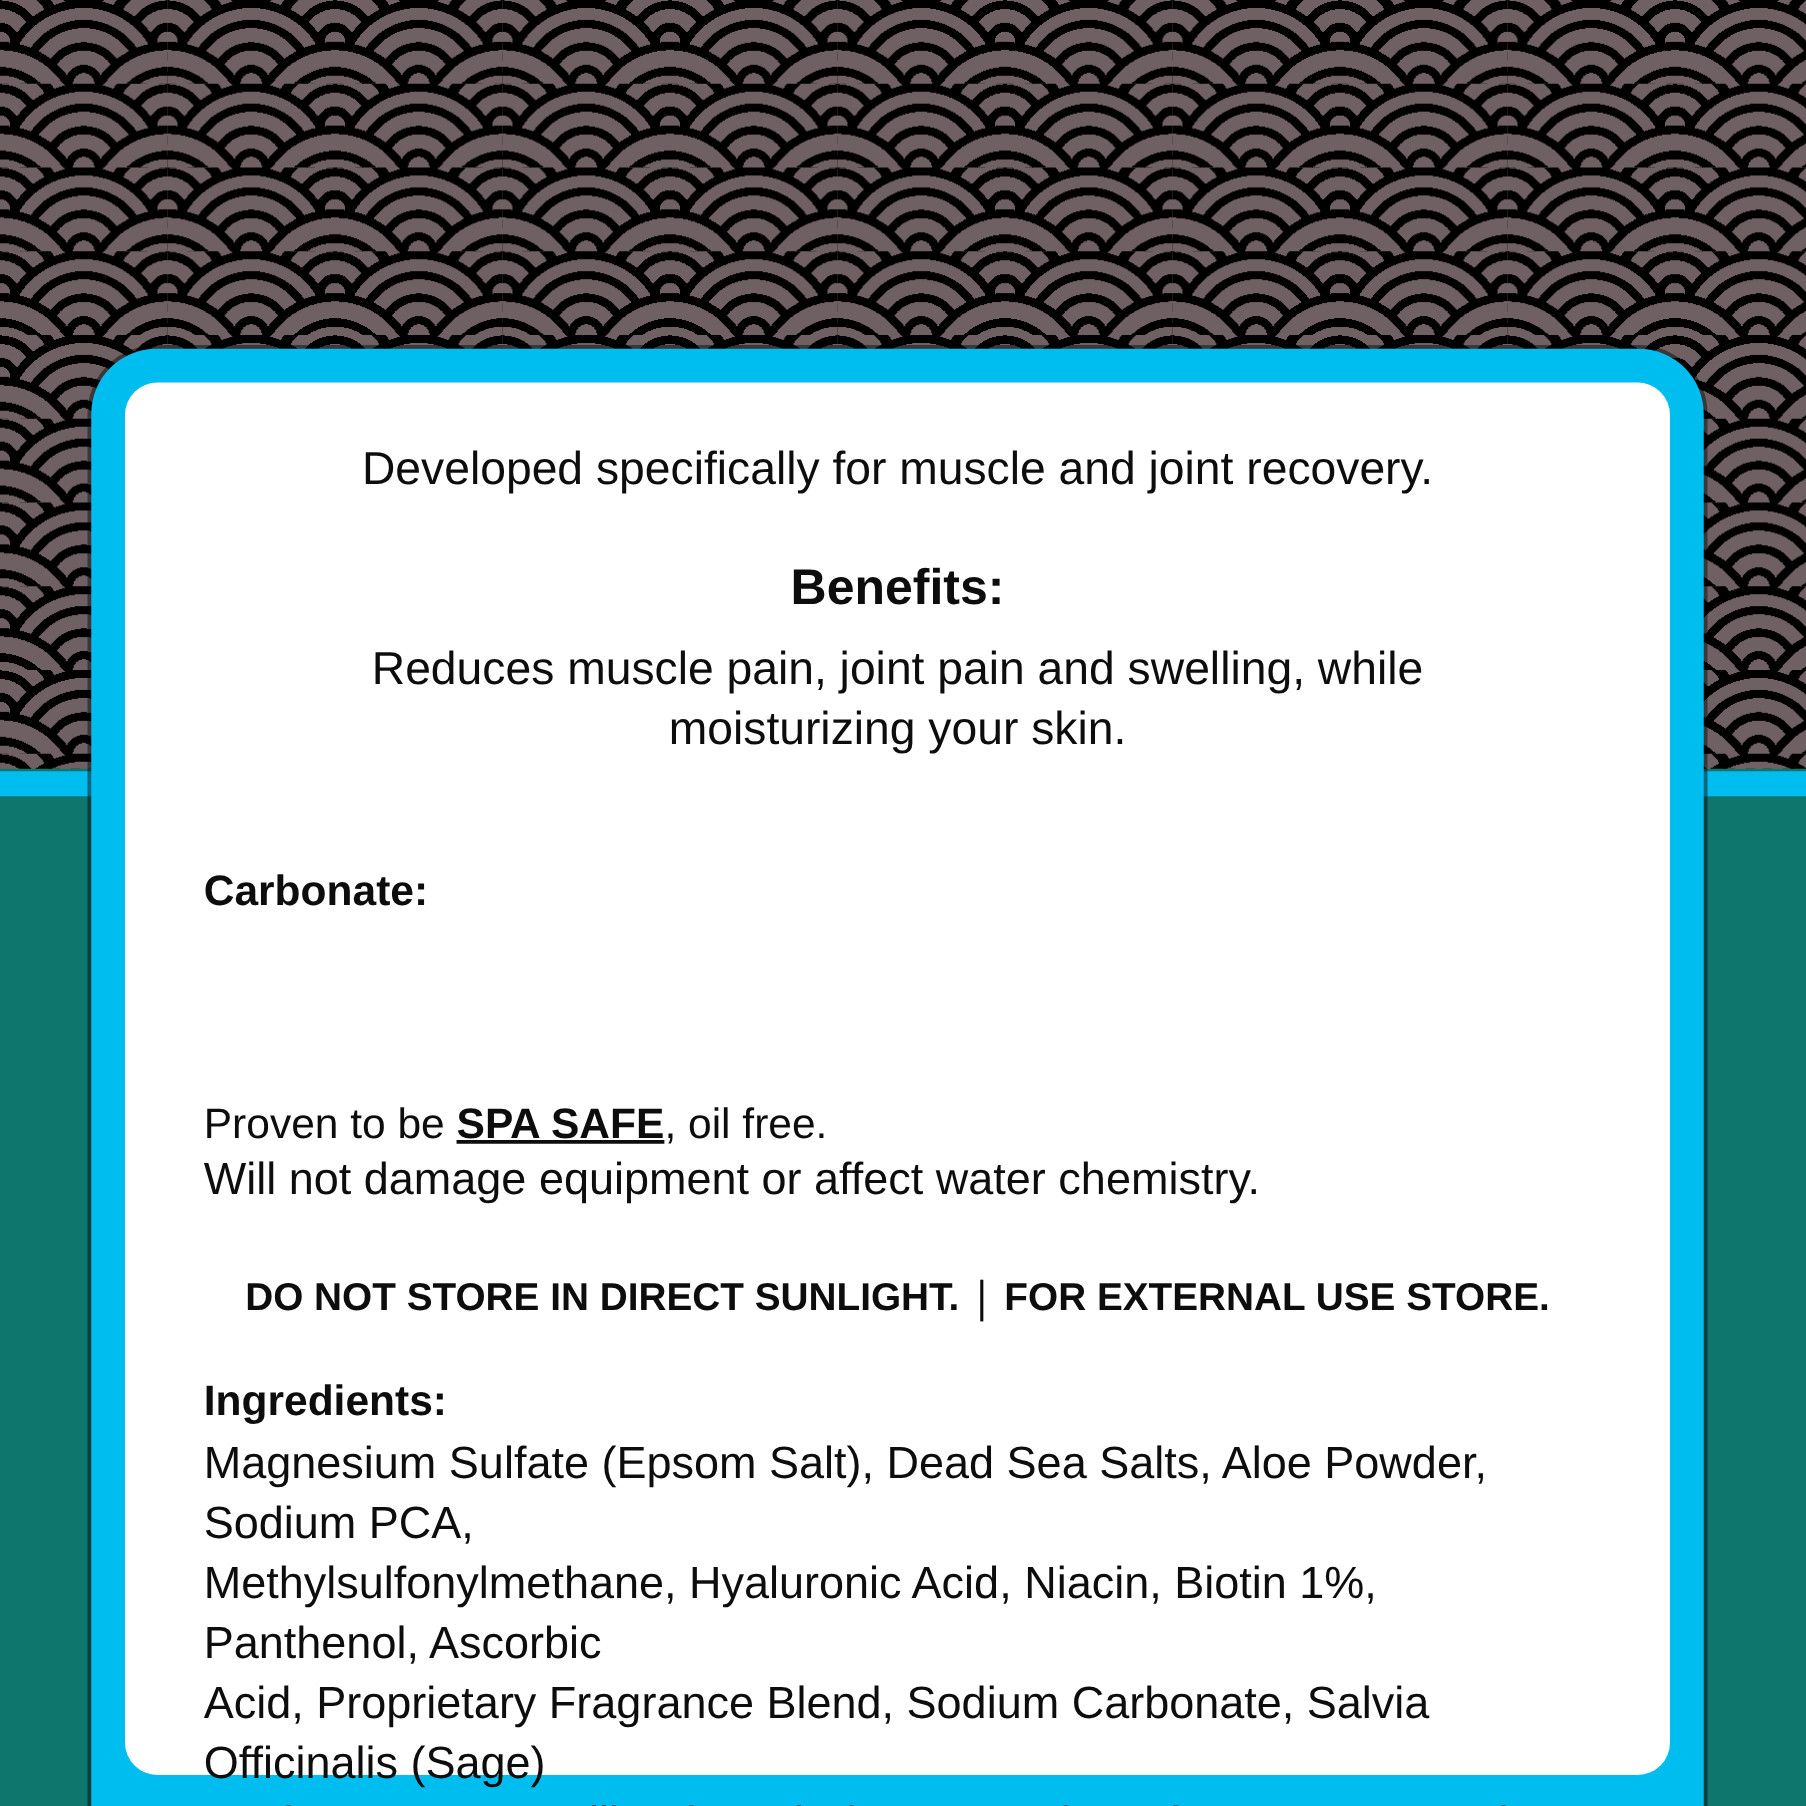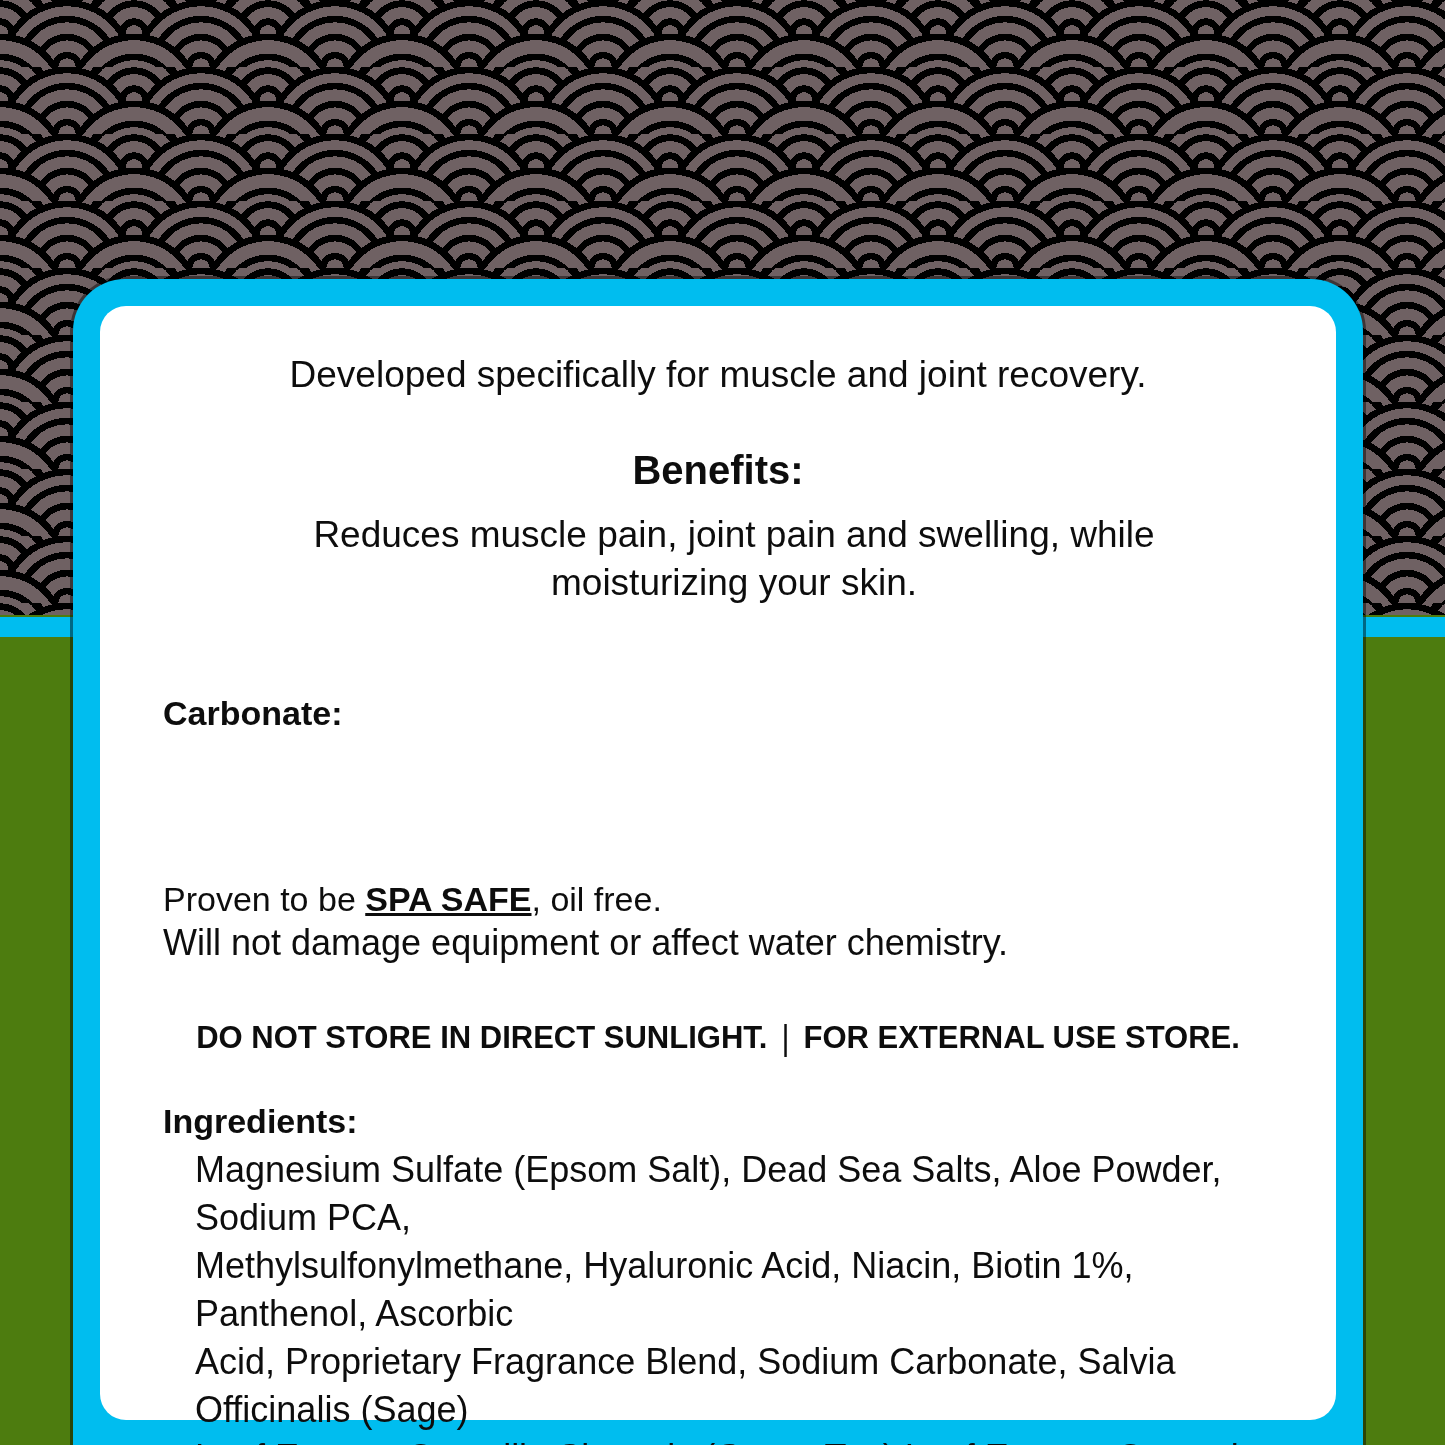"Developed specifically for muscle and" .stage { background: #4d7c0f -> #0f766e }
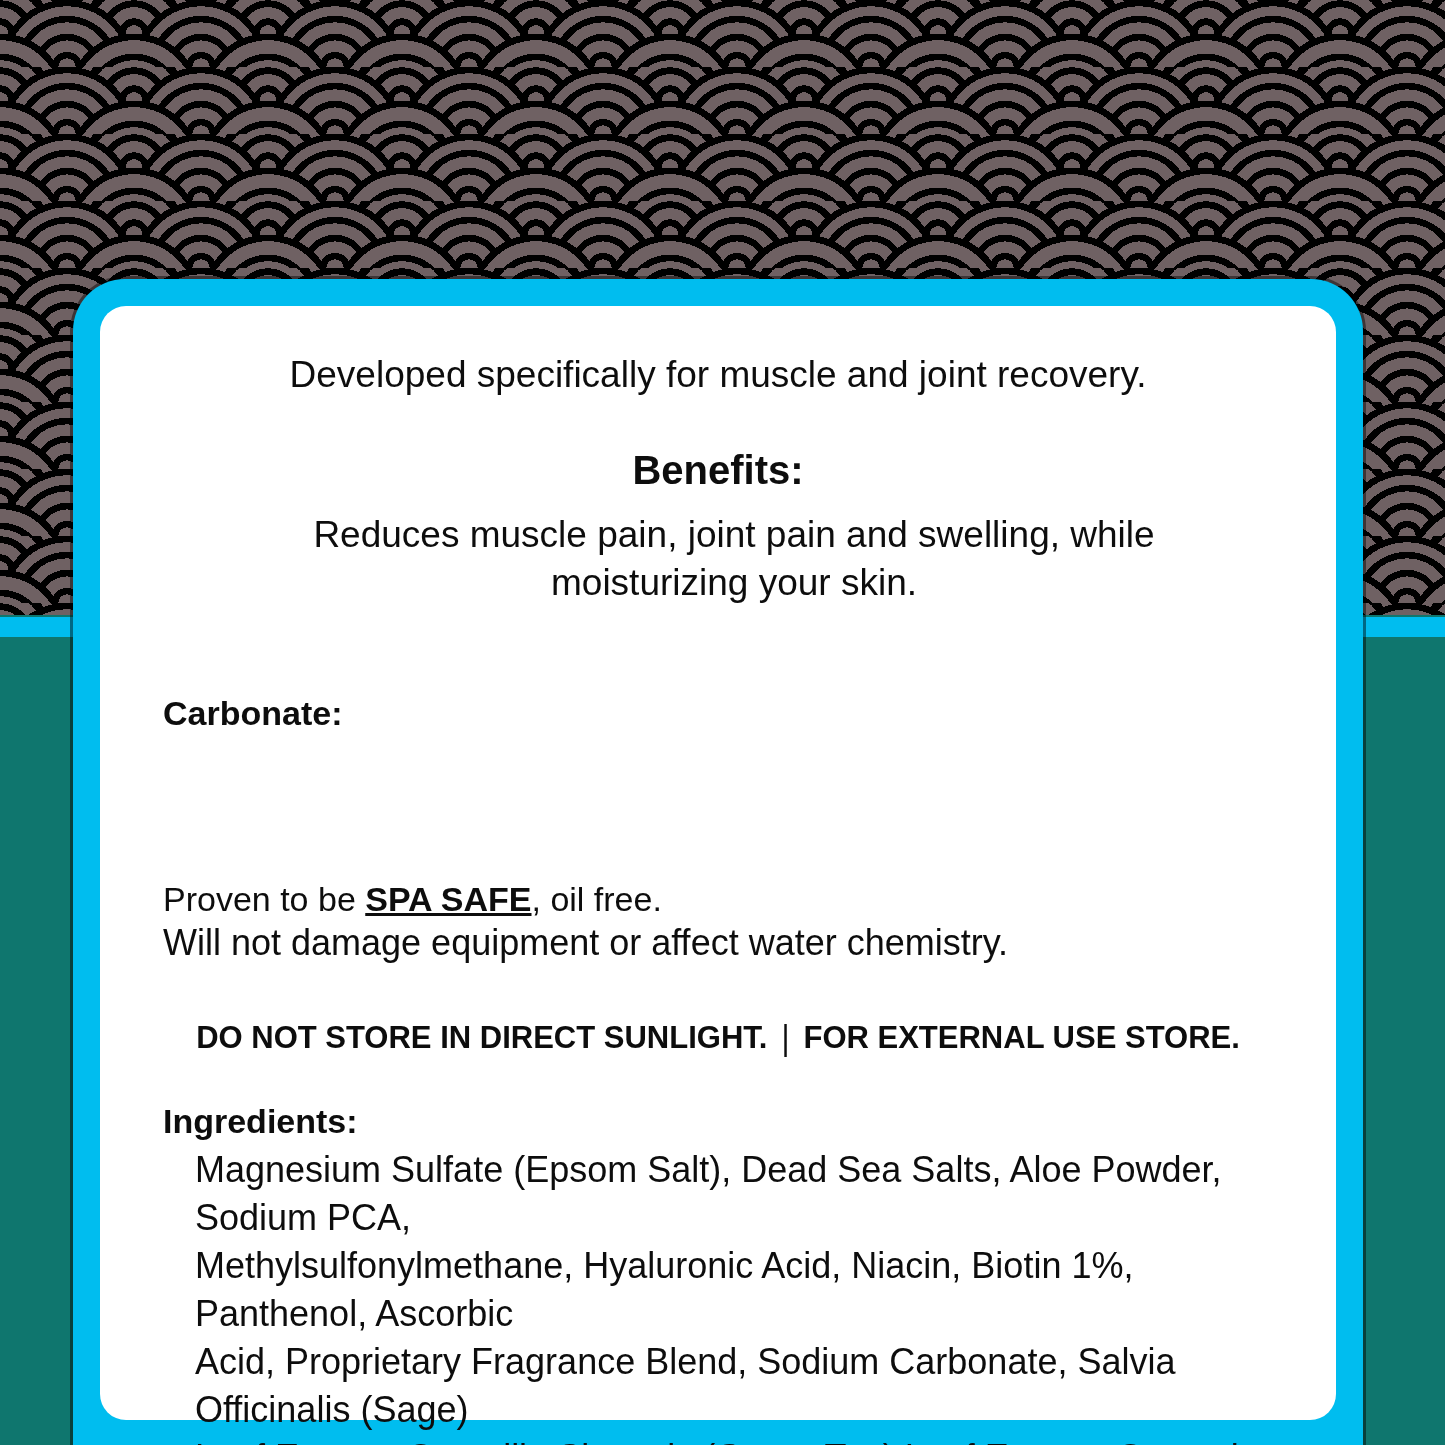"Reduces muscle pain, joint pain" .pre { margin-left: 32px -> none }
